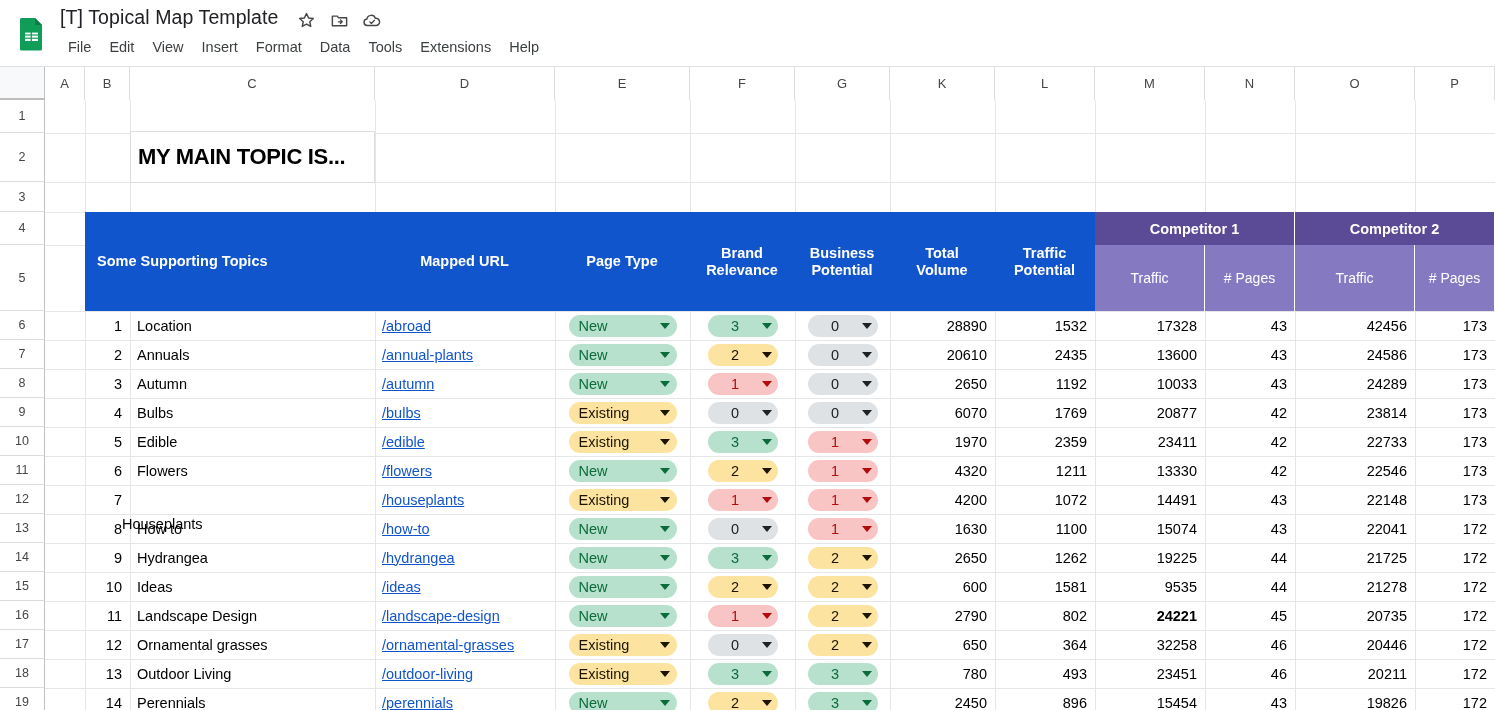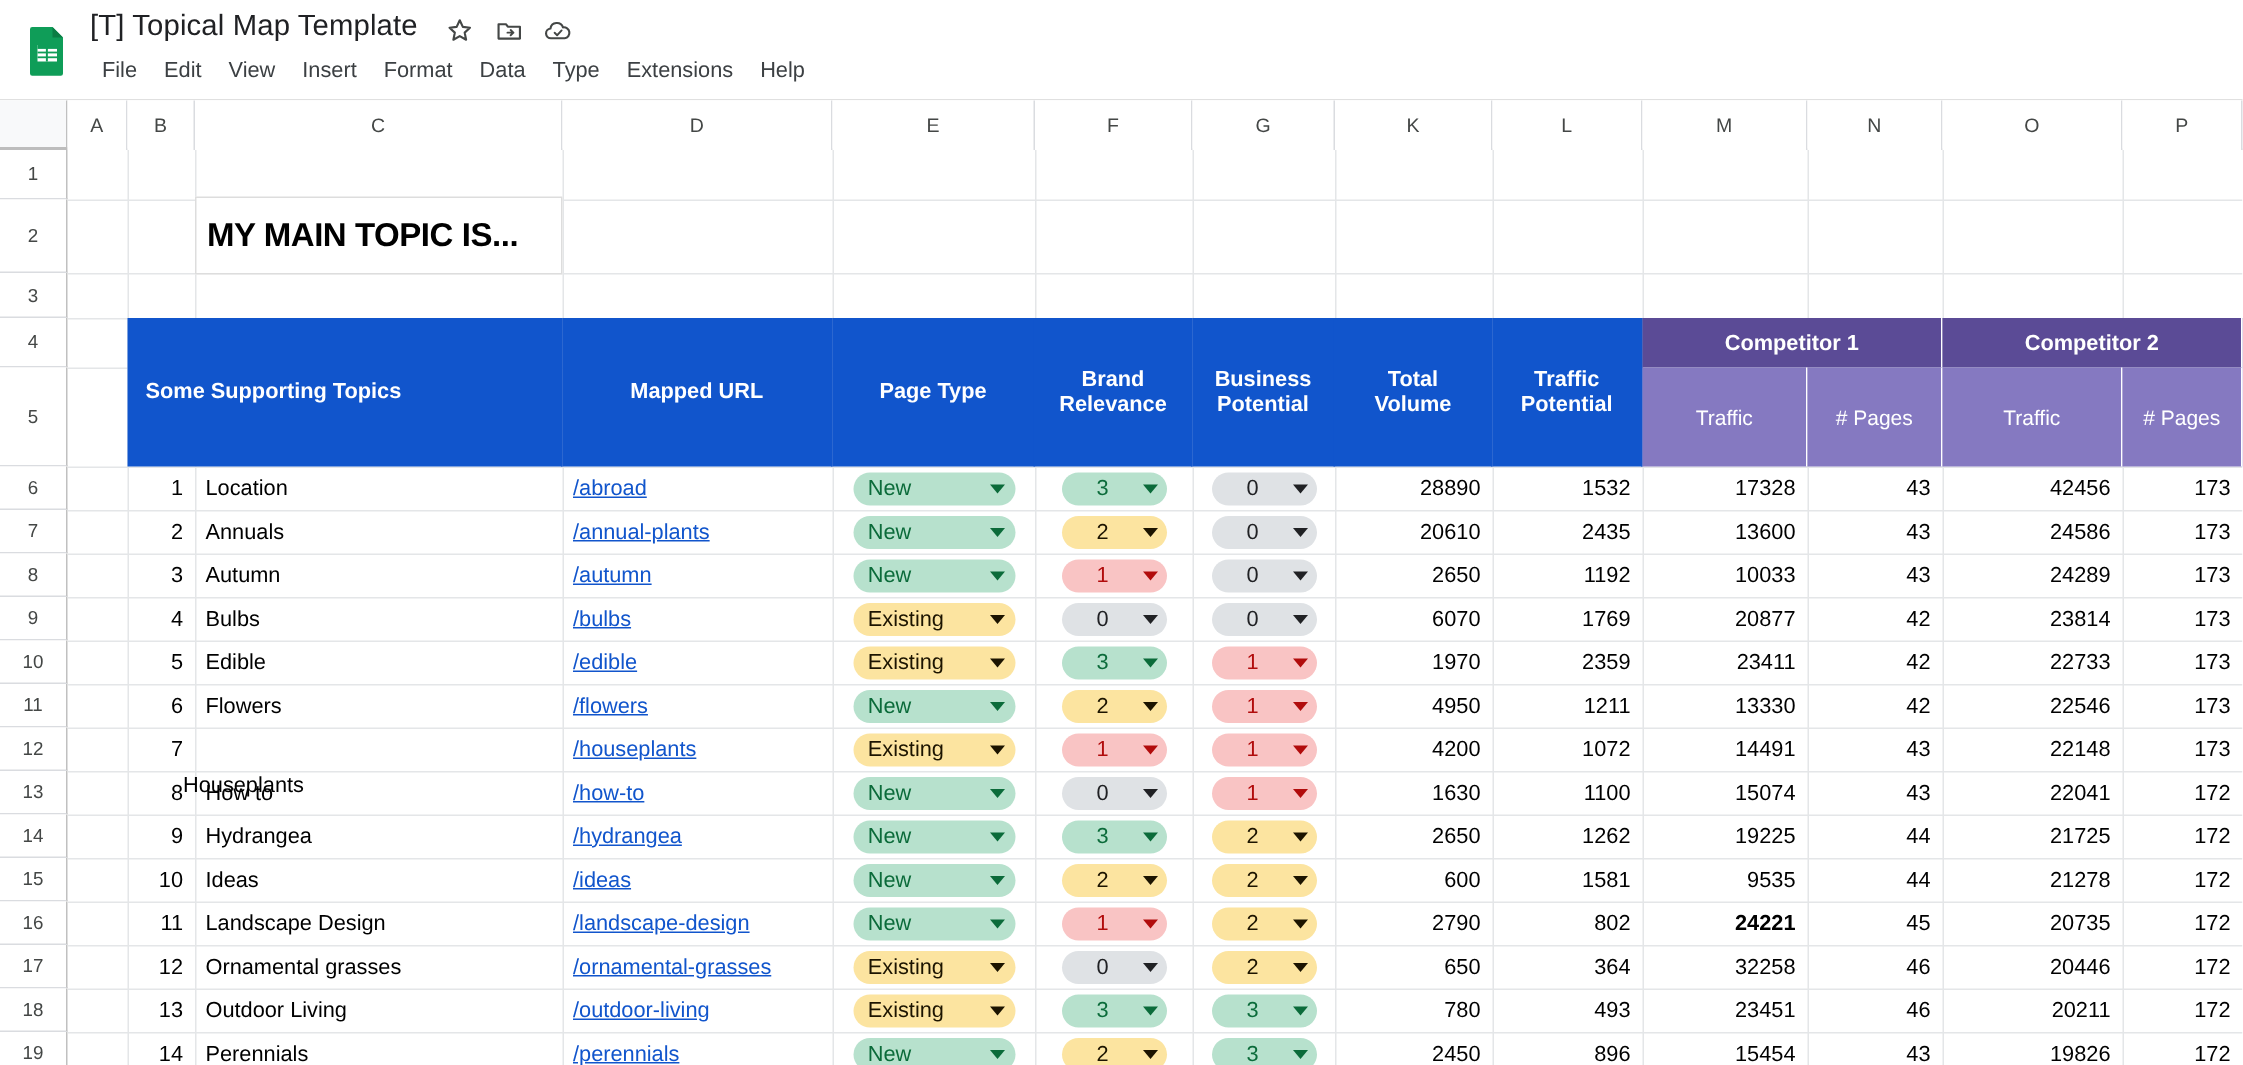"Type" span.mi { text: Type -> Tools }
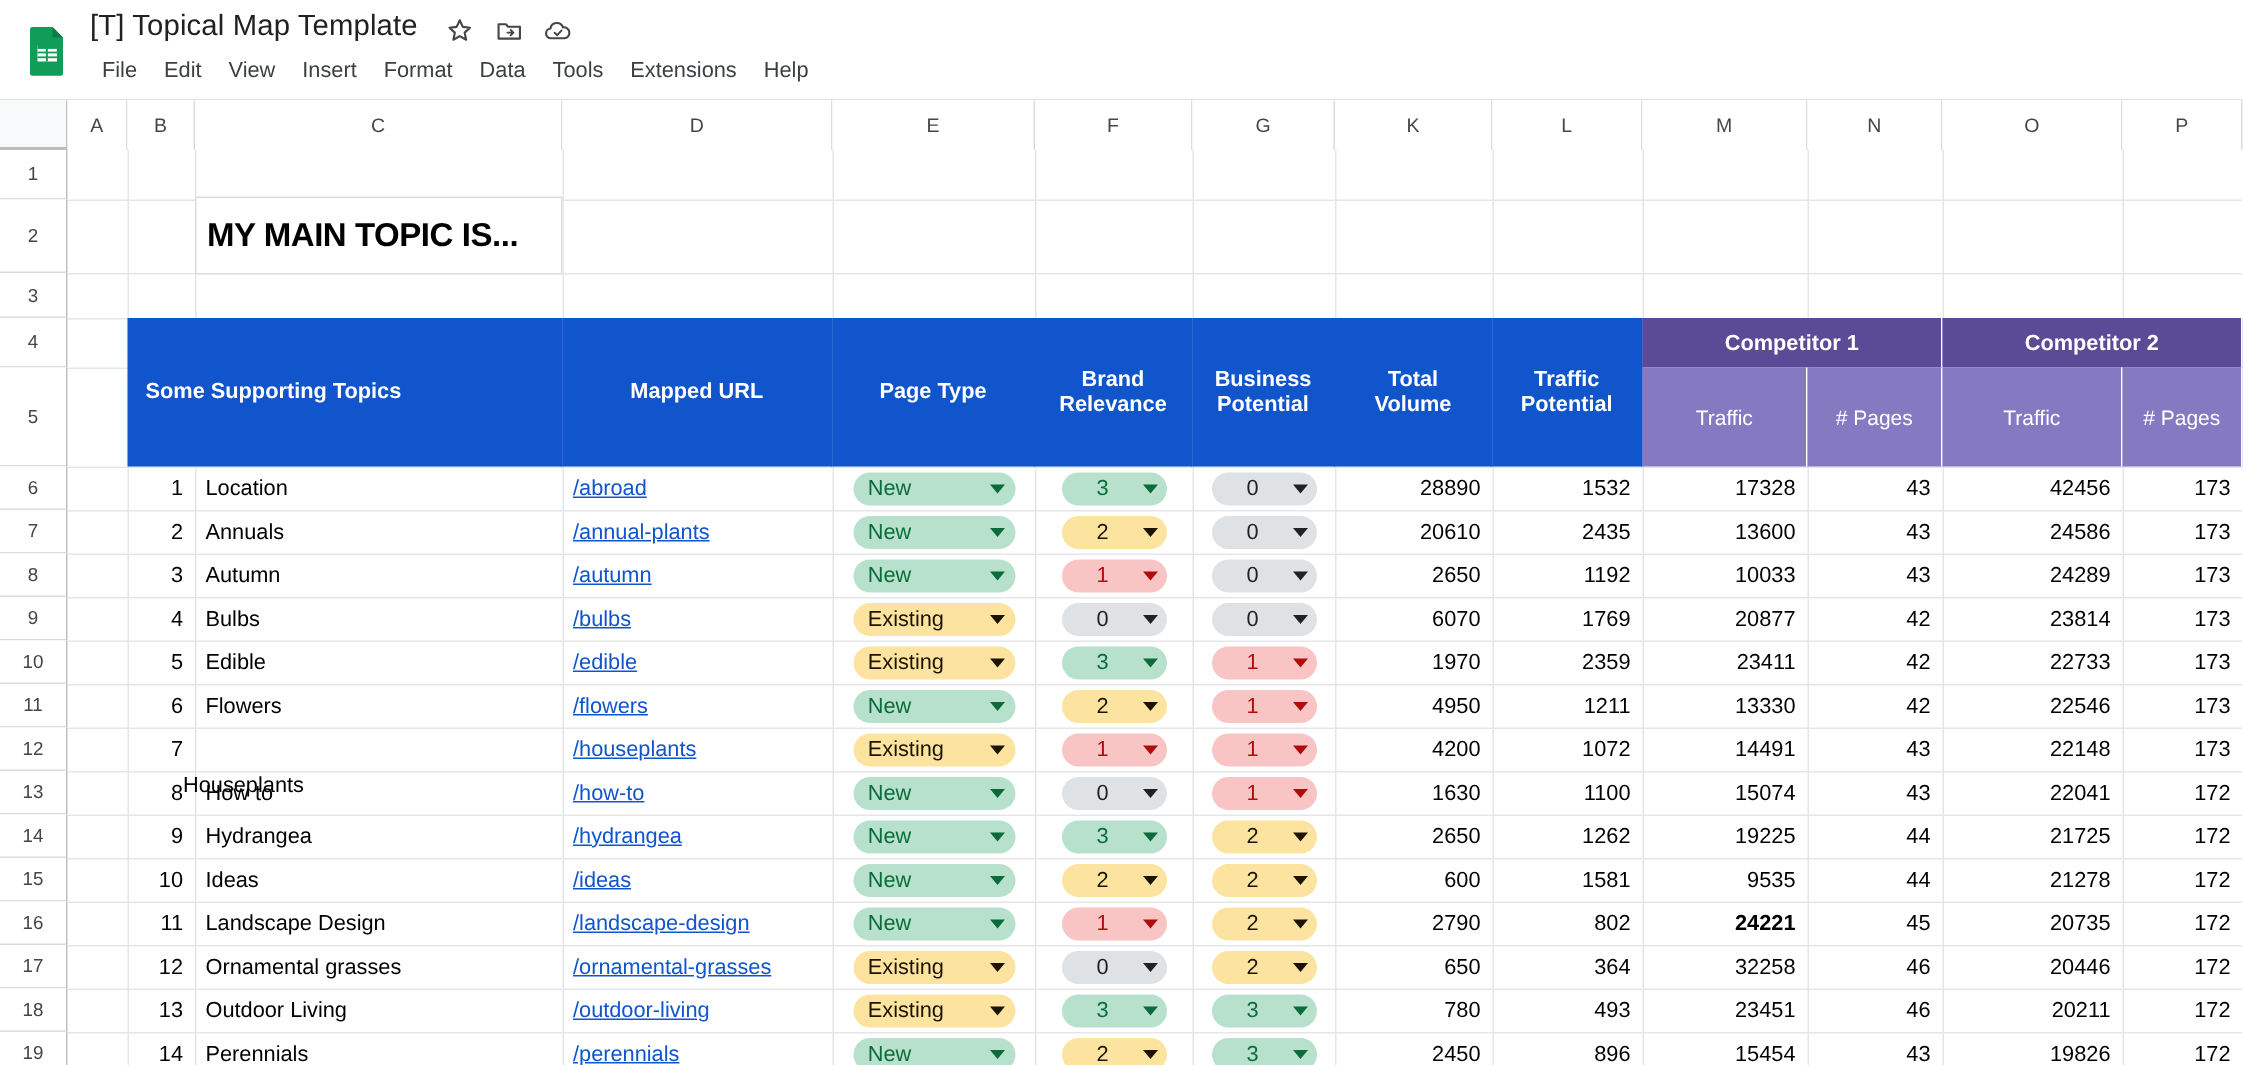"4950" div.dc { text: 4950 -> 4320 }
